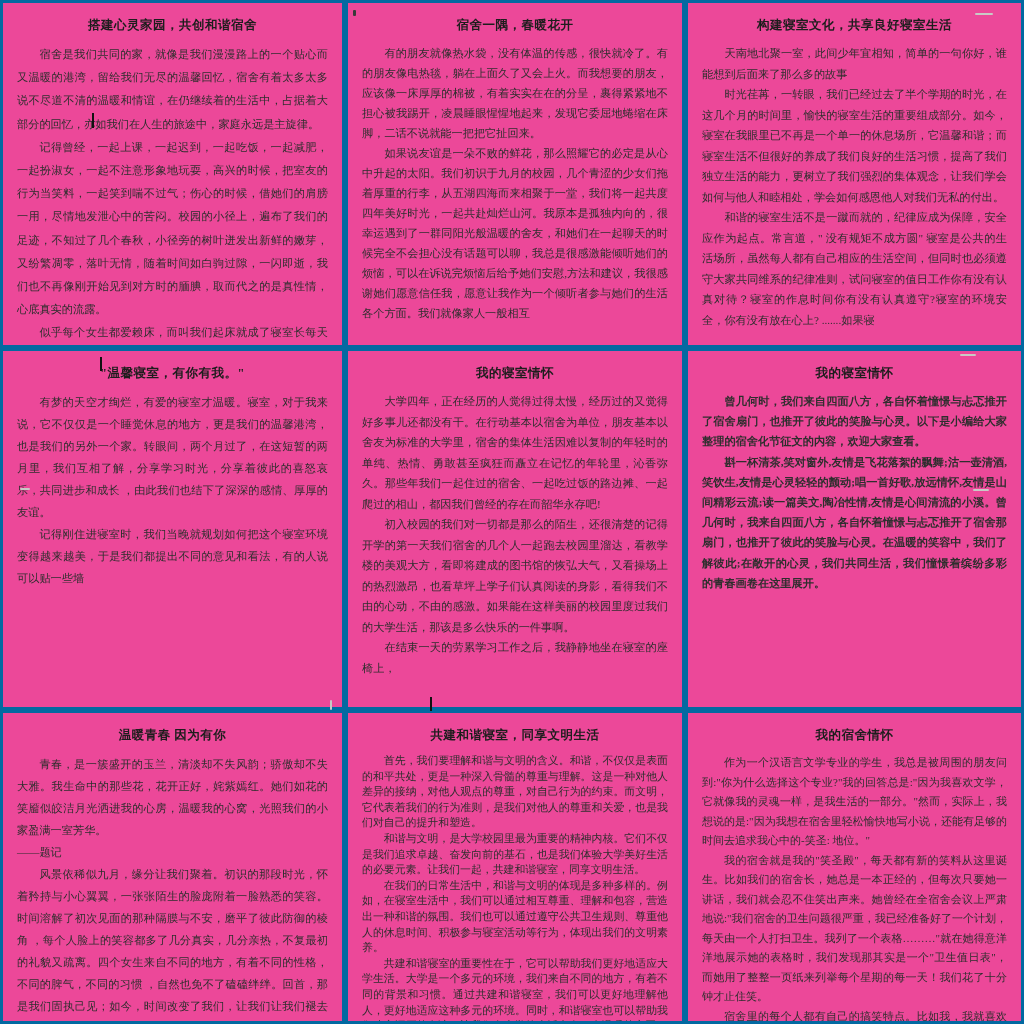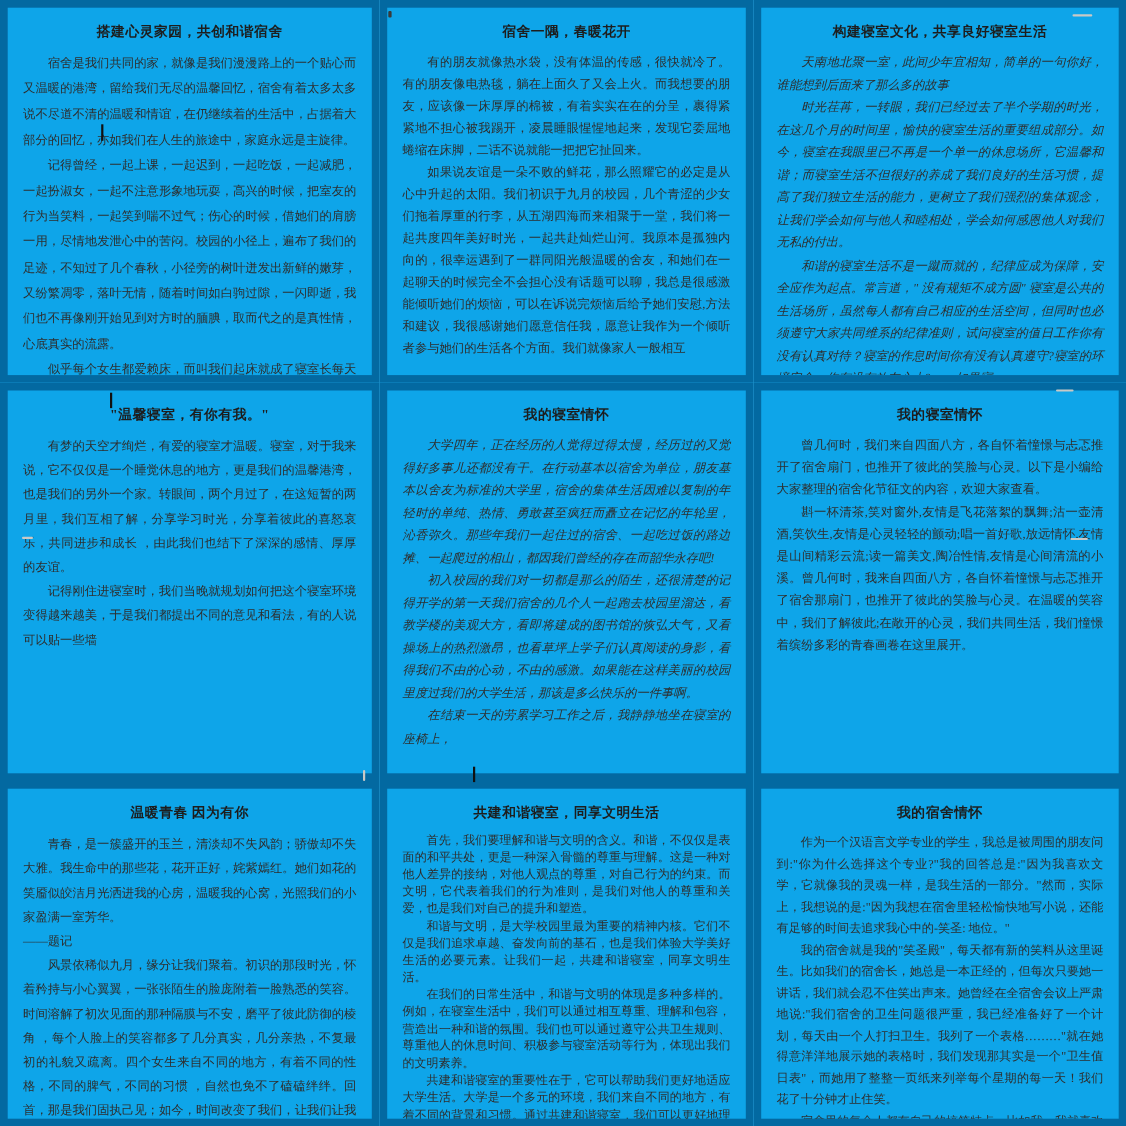"搭建心灵家园，共创和谐宿舍" .panel { background: #0ea5e9 -> #ec4899; border: 7px solid #0369a1 -> 3px solid #0369a1 }
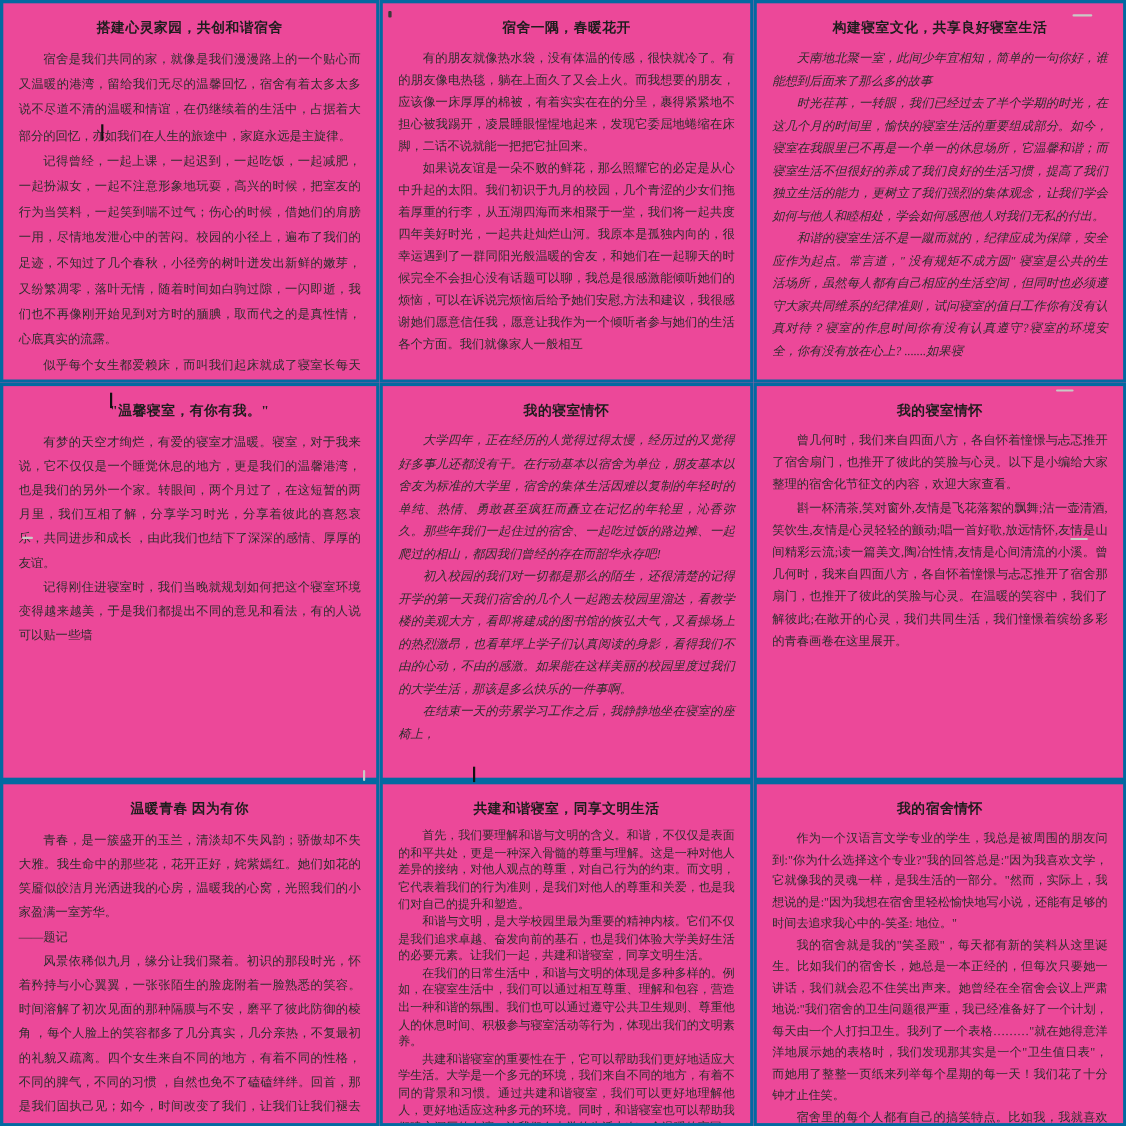"天南地北聚一室，此间少年宜相知，简单的一句你好，谁能想到后面来了那么多的故事" .lh-c .body p { font-style: italic -> none }
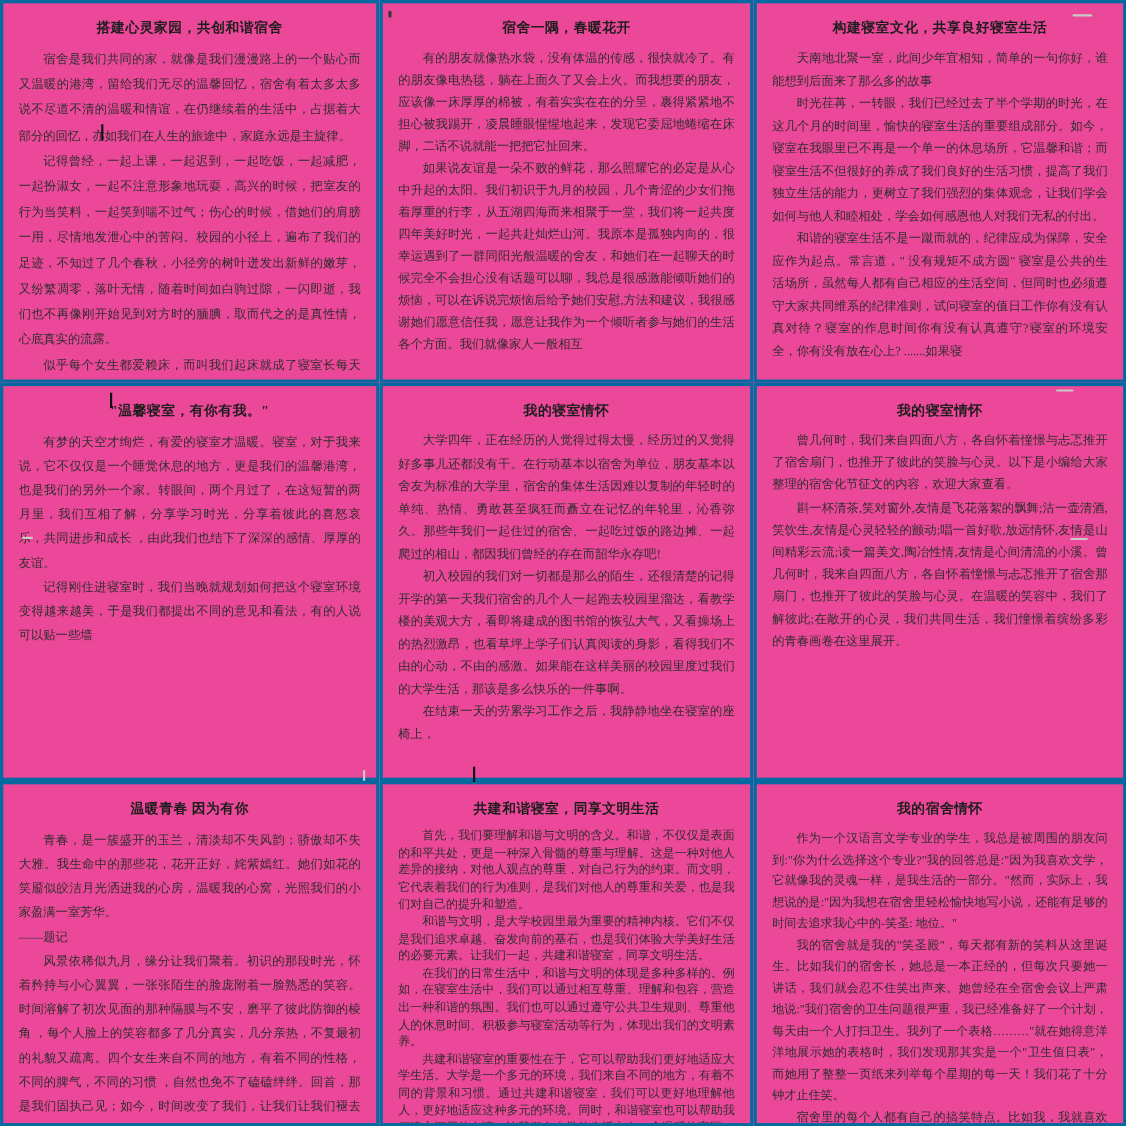"曾几何时，我们来自四面八方，各自怀着憧憬与忐忑推开了宿舍扇门，也推开了彼此的笑脸" .lh-e .body p { font-weight: none -> bold }
